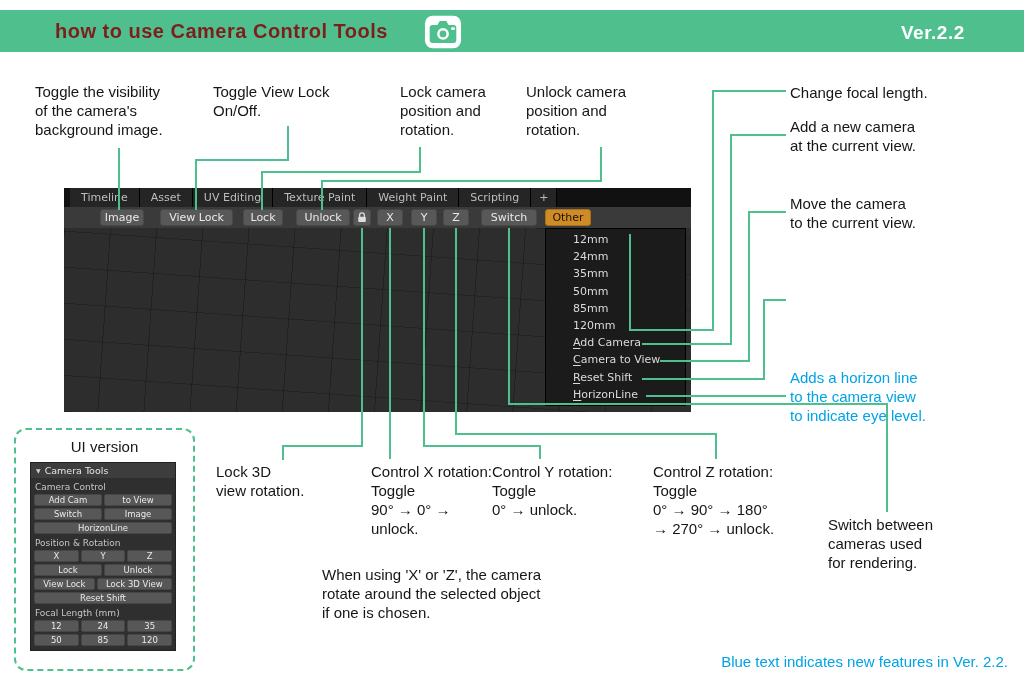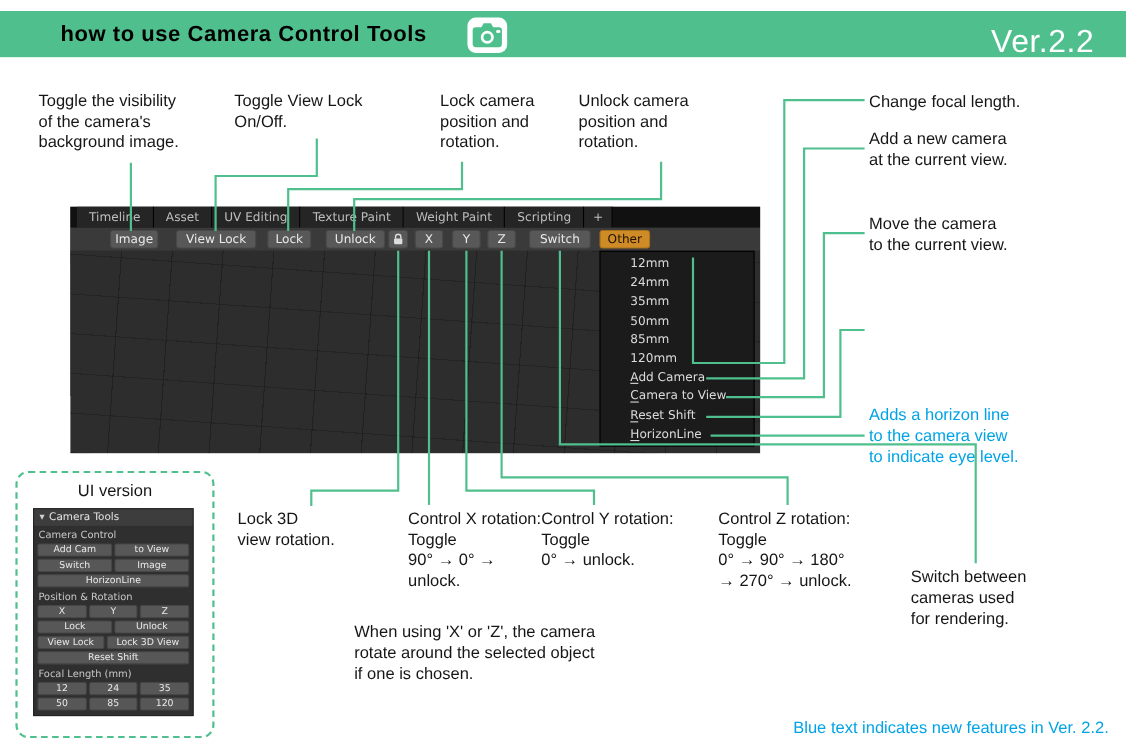"how to use Camera Control" .titlebar .subtitle { color: #000000 -> #7f1d1d }
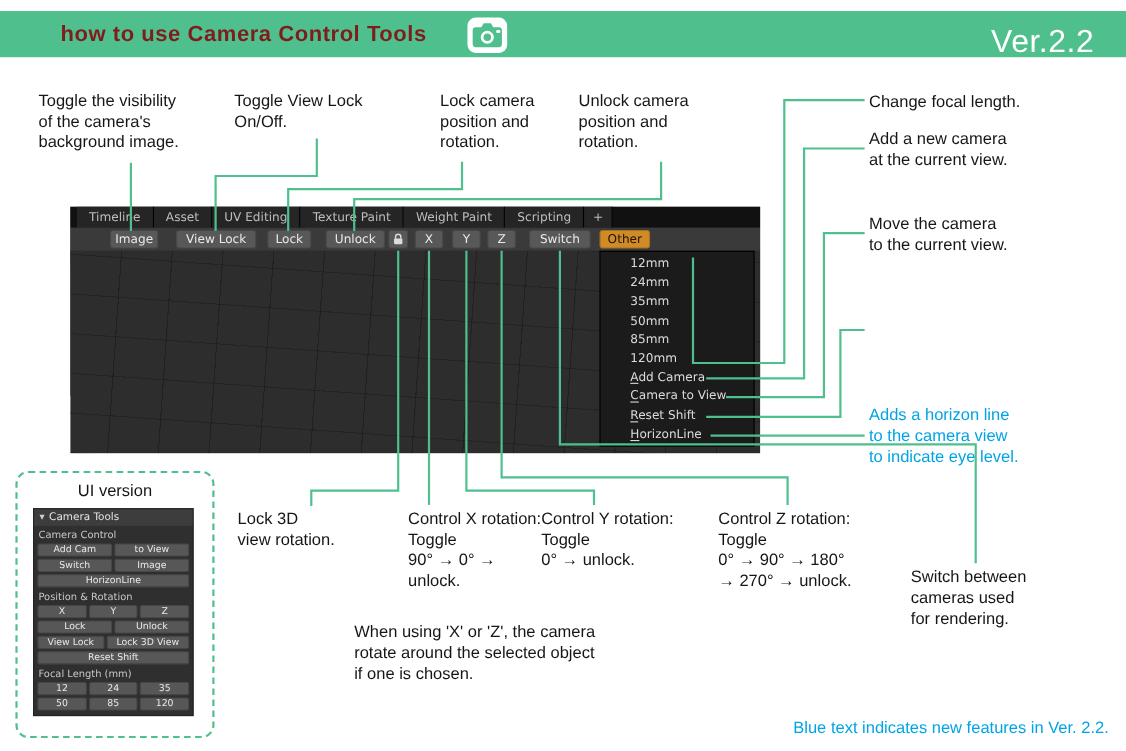"Ver.2.2" .titlebar .version { font-size: 29px -> 19px; font-weight: normal -> bold }
